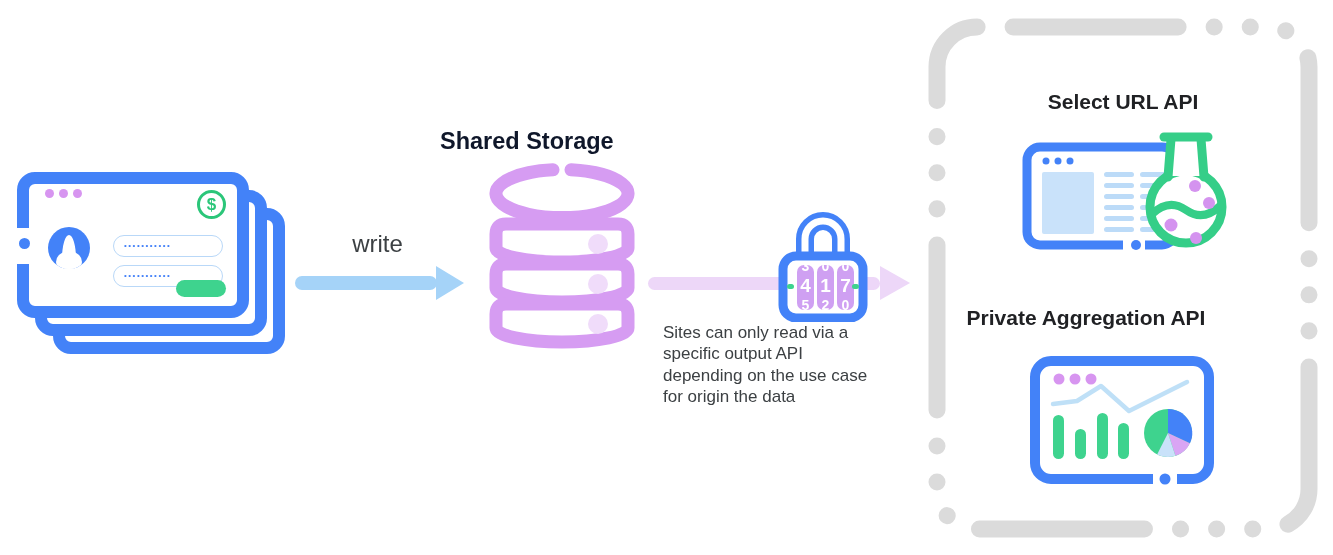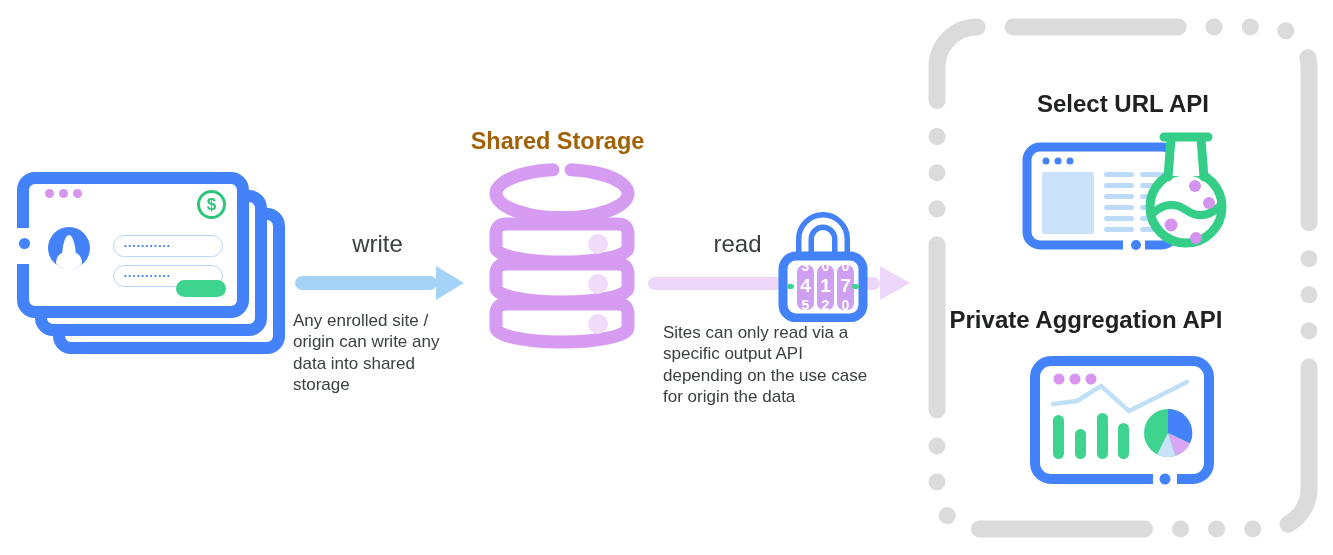"Select URL API" .api-title { font-size: 24px -> 21px }
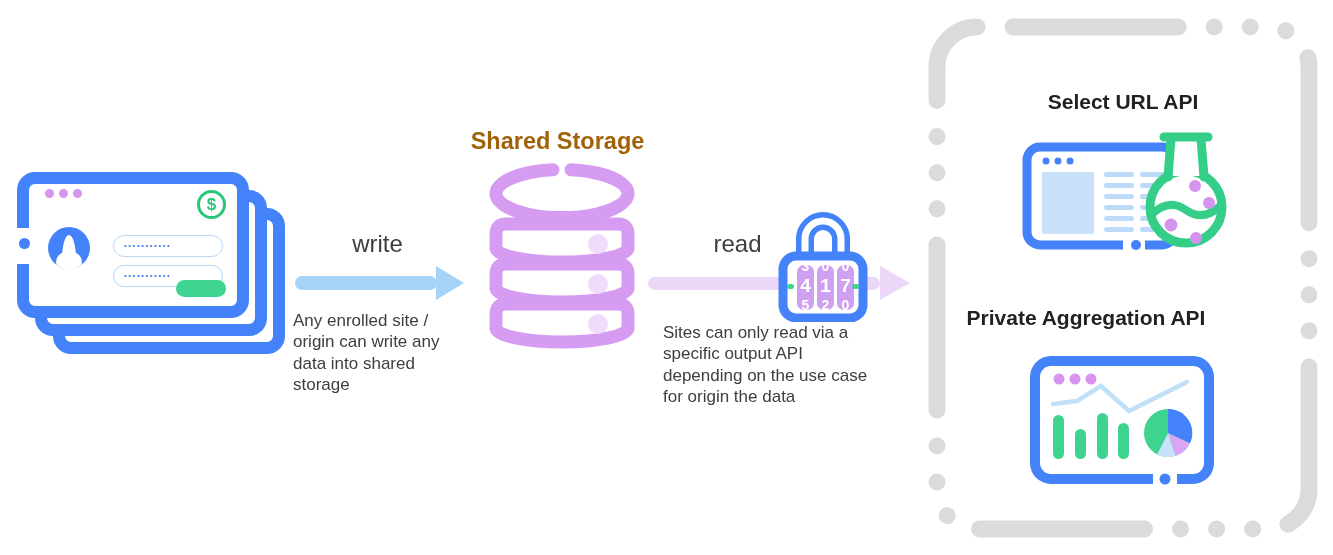"Shared Storage" .big-title { color: #a16207 -> #0f172a; text-align: center -> none }
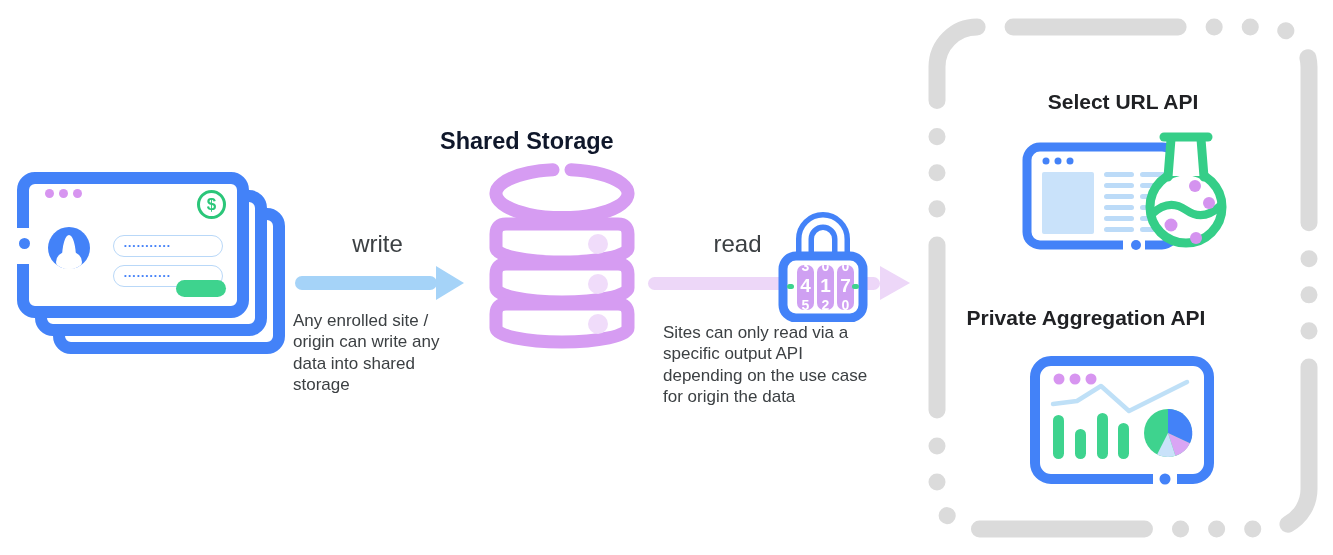"read" div.flow-label { html: <div>read</div> -> none }
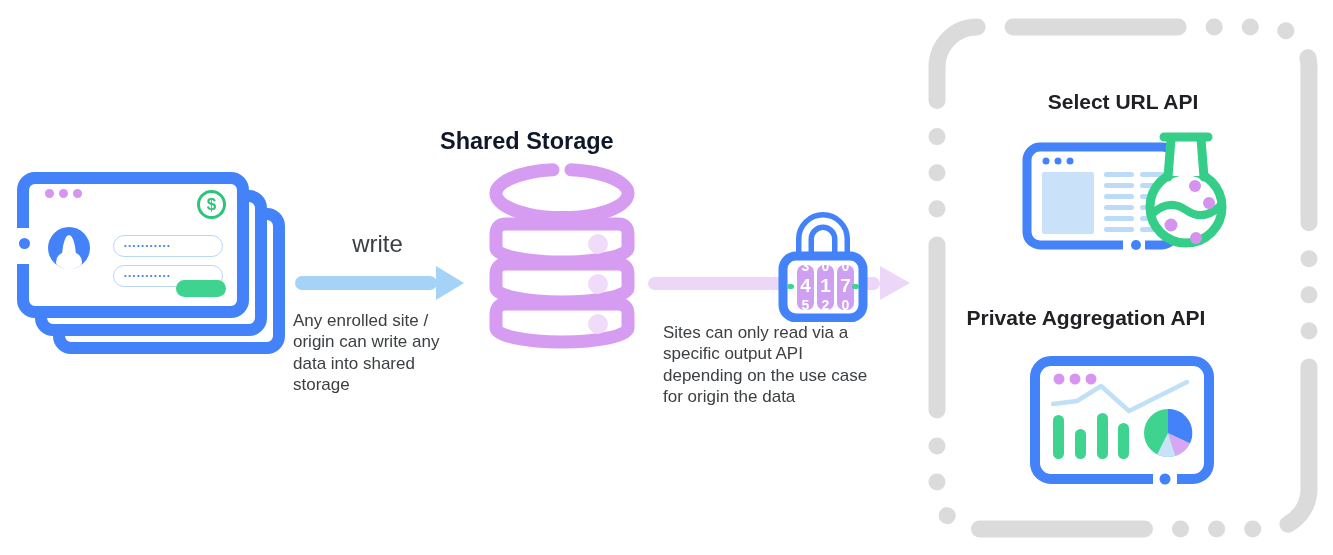"Any enrolled site / origin" div.caption { html: <div>Any enrolled site / origin can write any data into shared storage</div> -> none }
